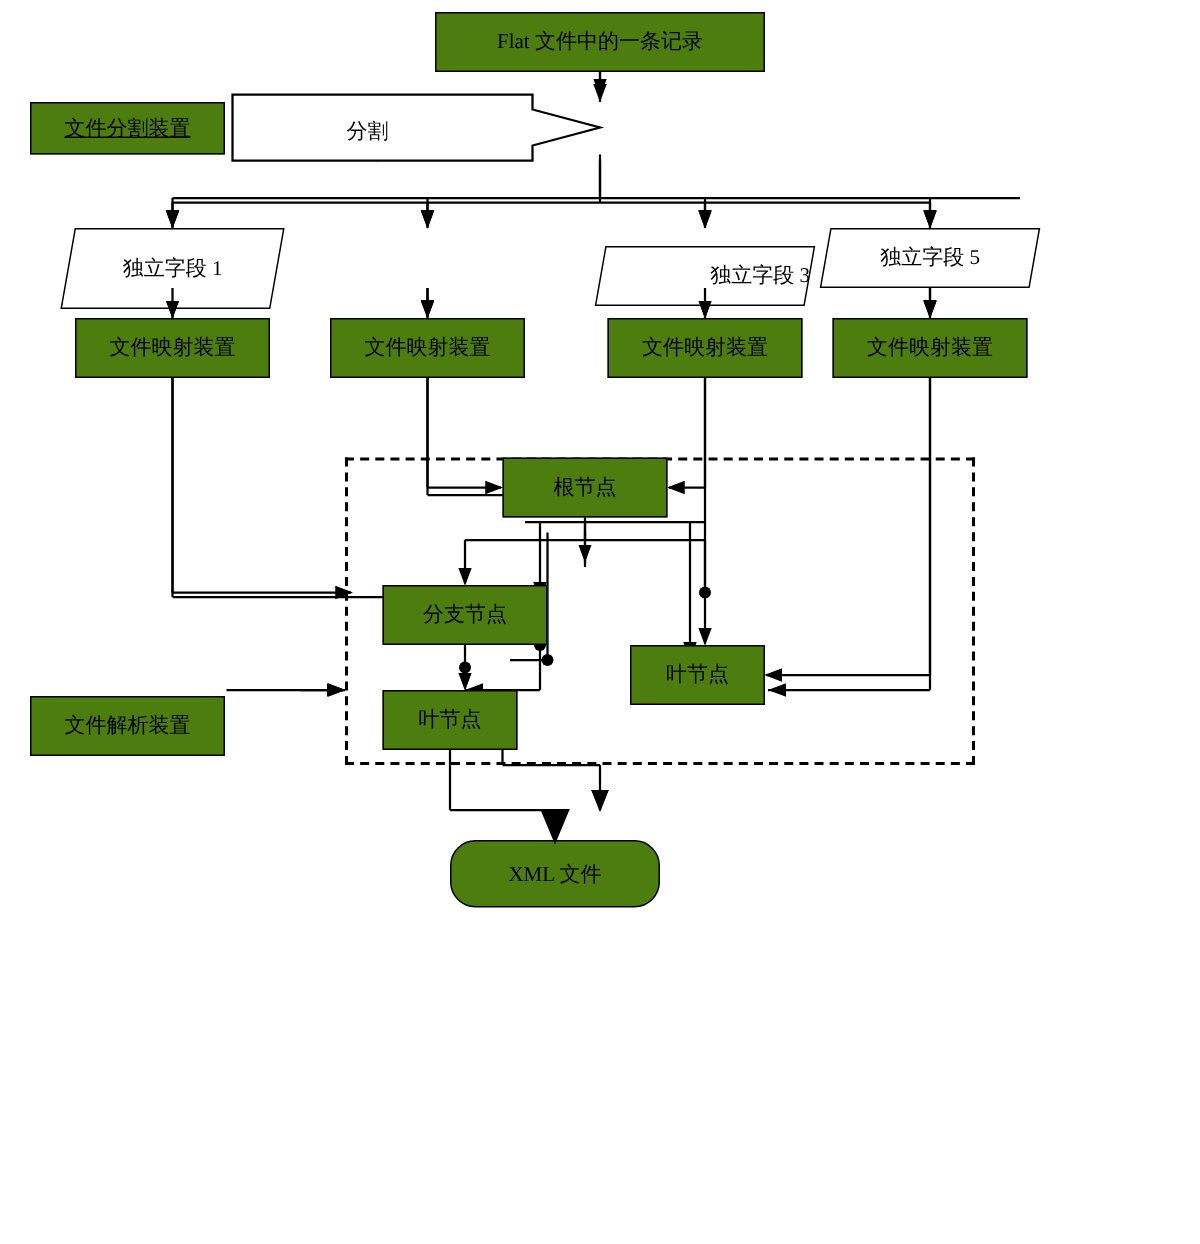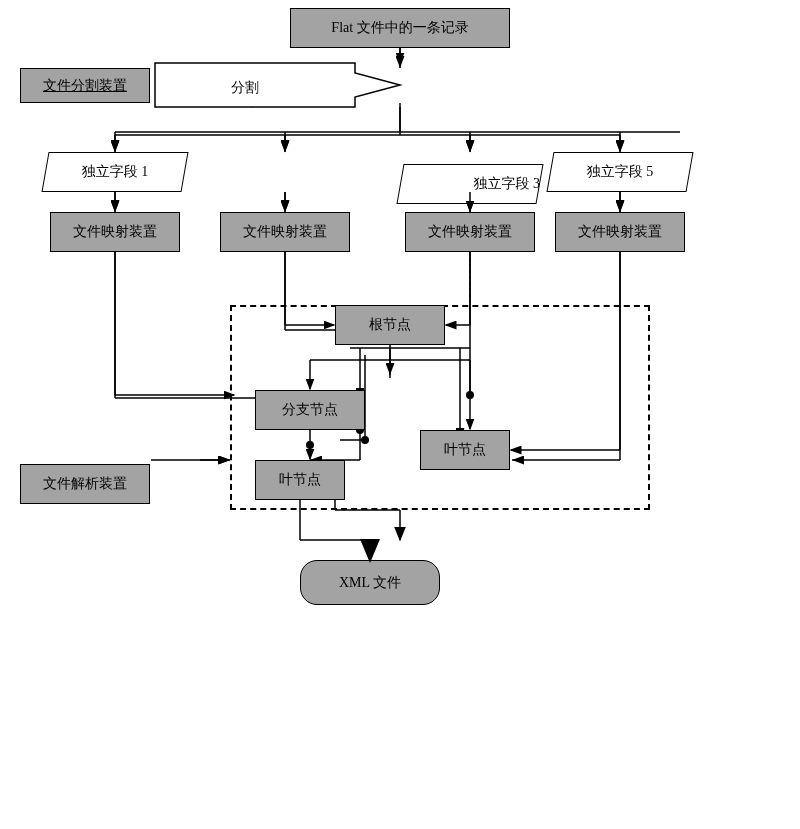"Flat 文件中的一条记录" .box { background: #a3a3a3 -> #4d7c0f }
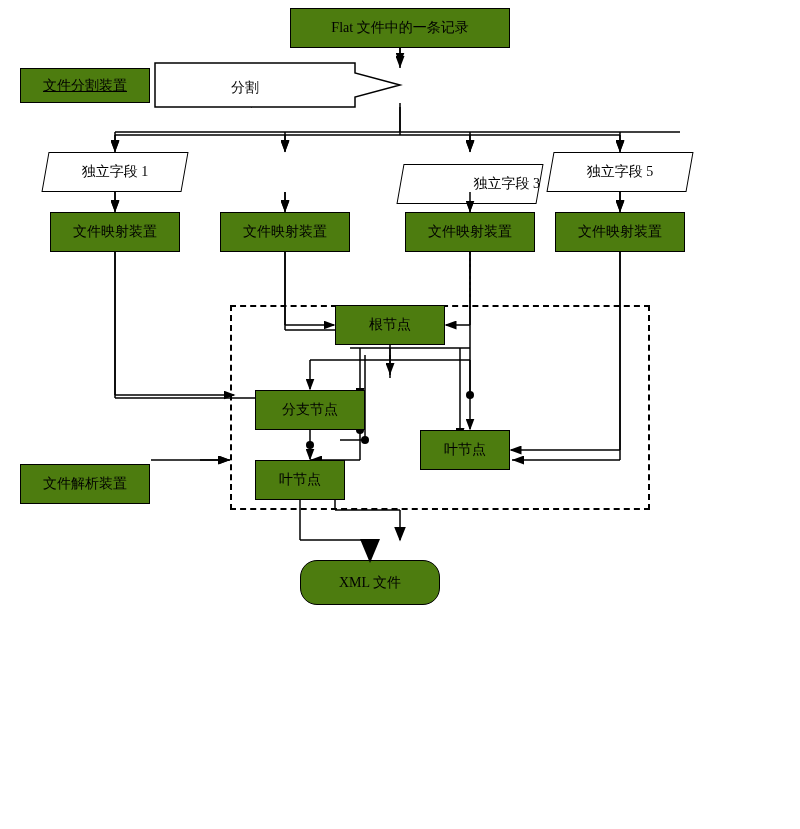"独立字段 1" div.parallelogram { height: 40px -> 54px }
